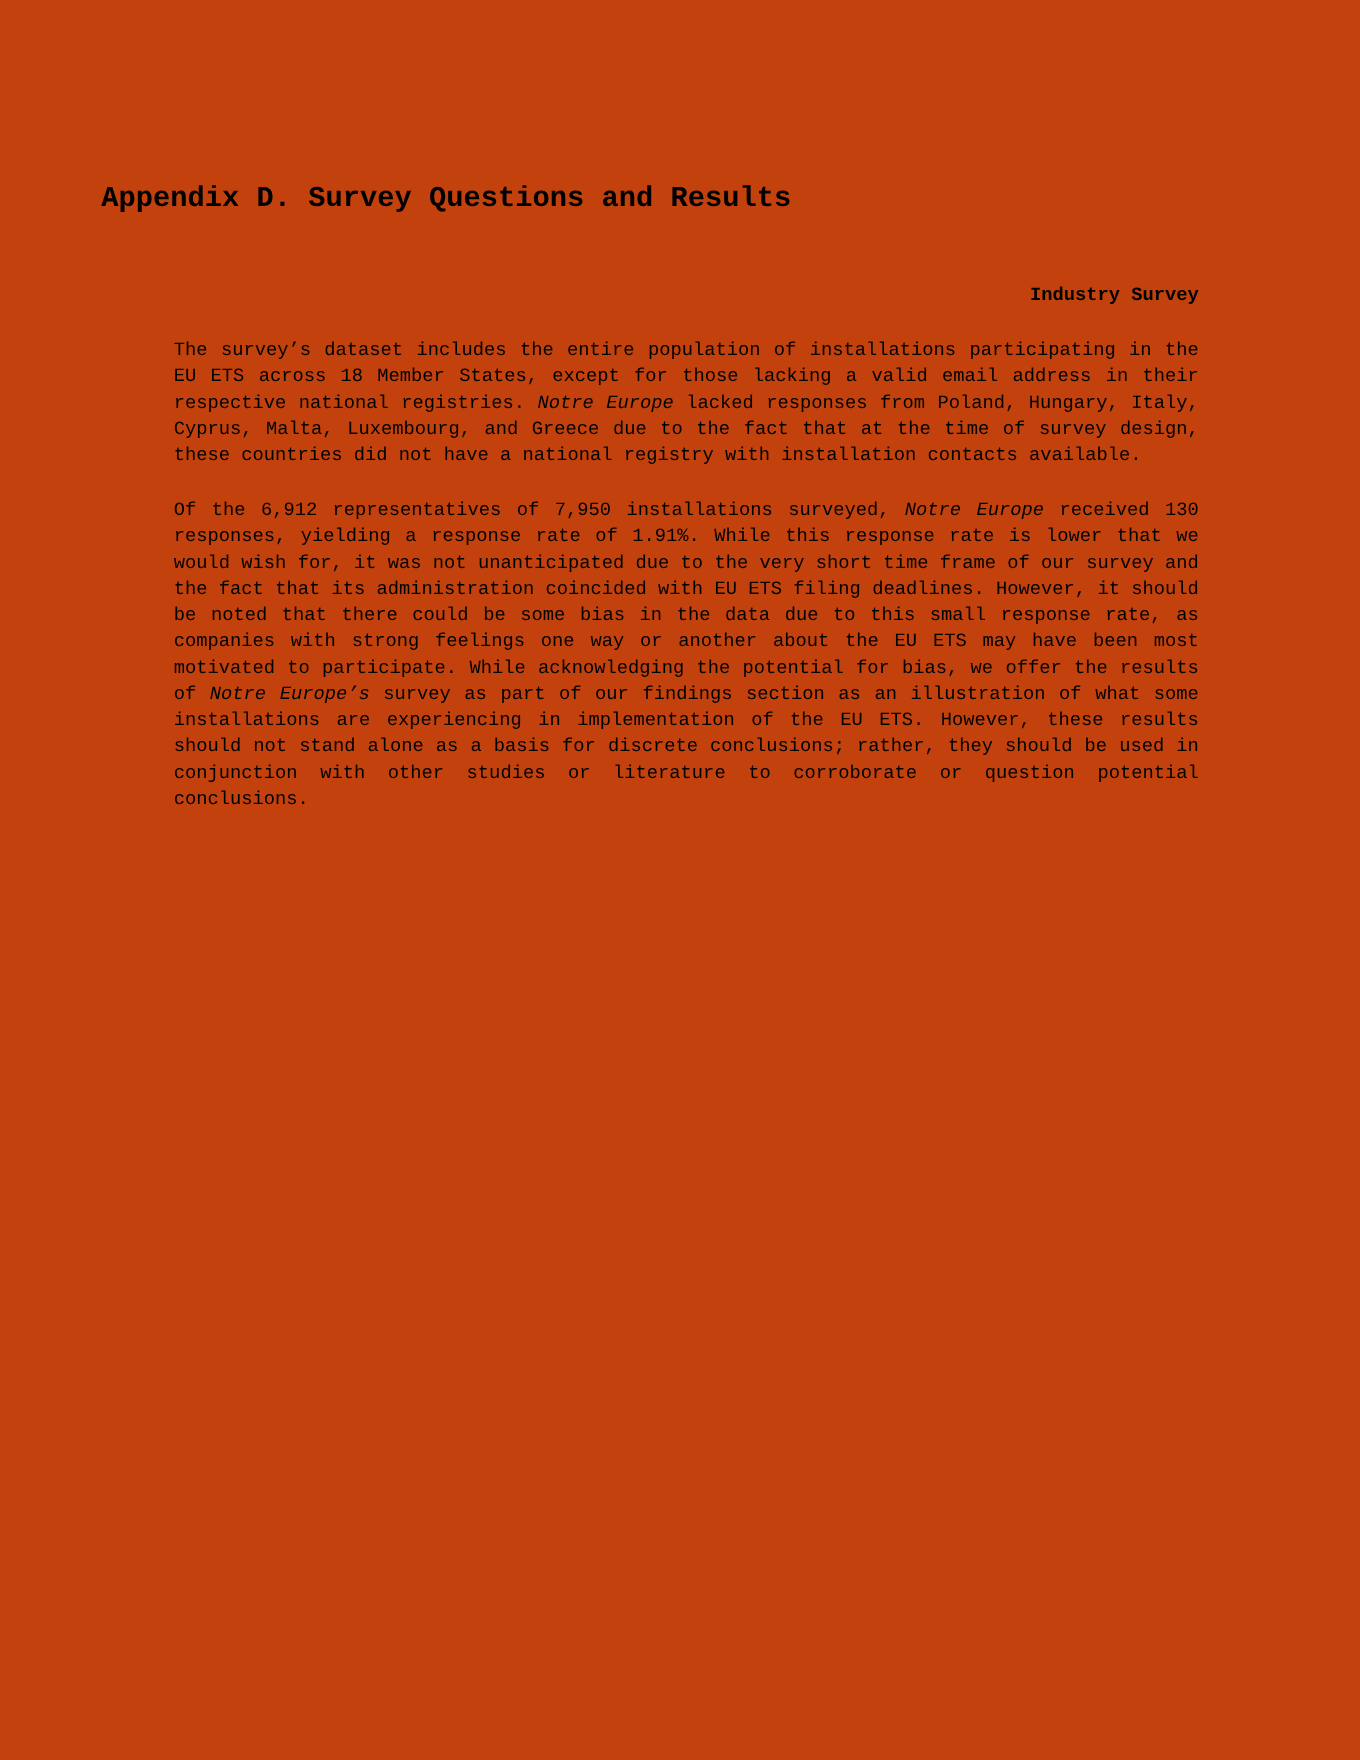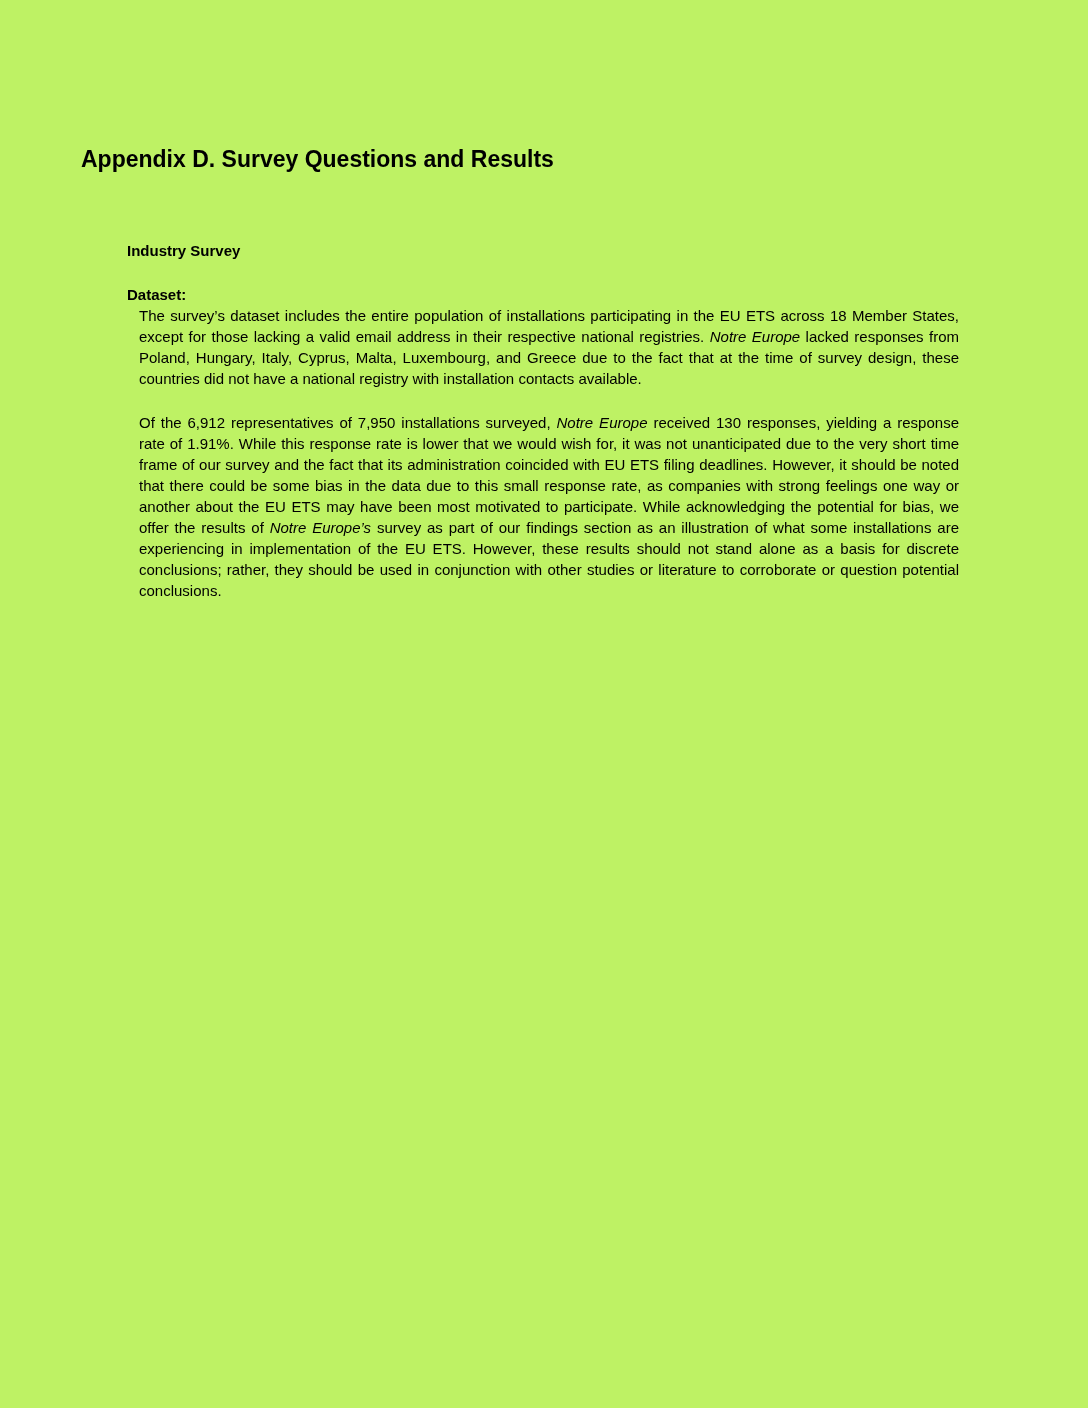"Appendix D. Survey Questions and" .page { background: #bef264 -> #c2410c; font-family: Liberation Sans, sans-serif -> Liberation Mono, monospace }
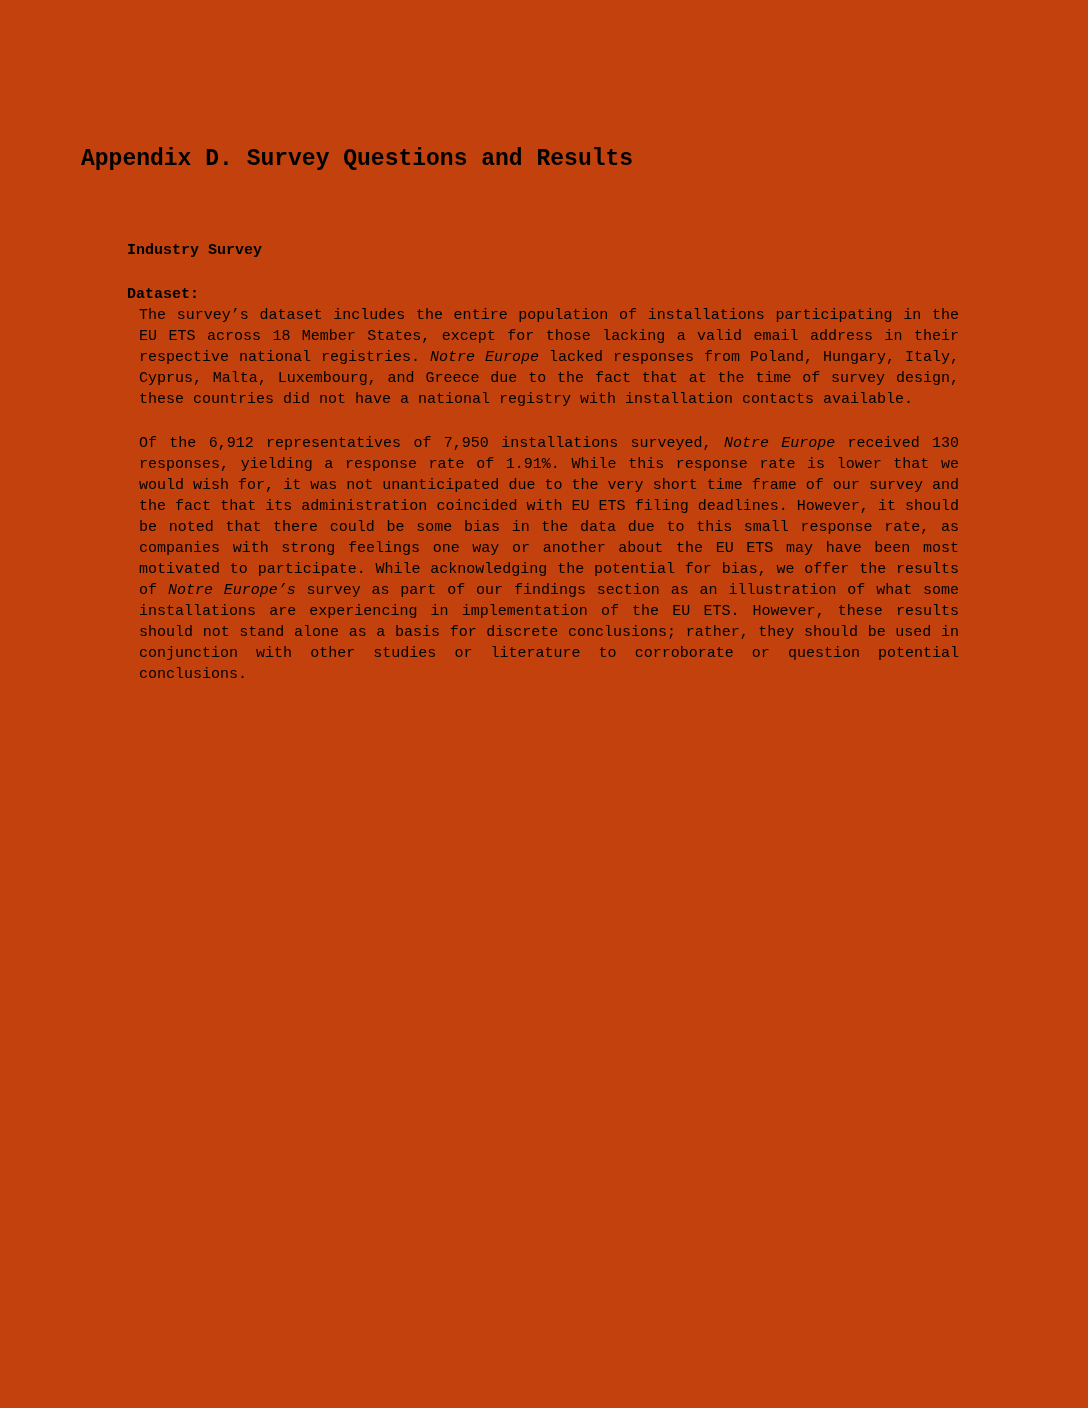"Industry Survey" .survey-heading { margin: 14px 0 23px 0 -> 0 0 23px 0; text-align: left -> right }
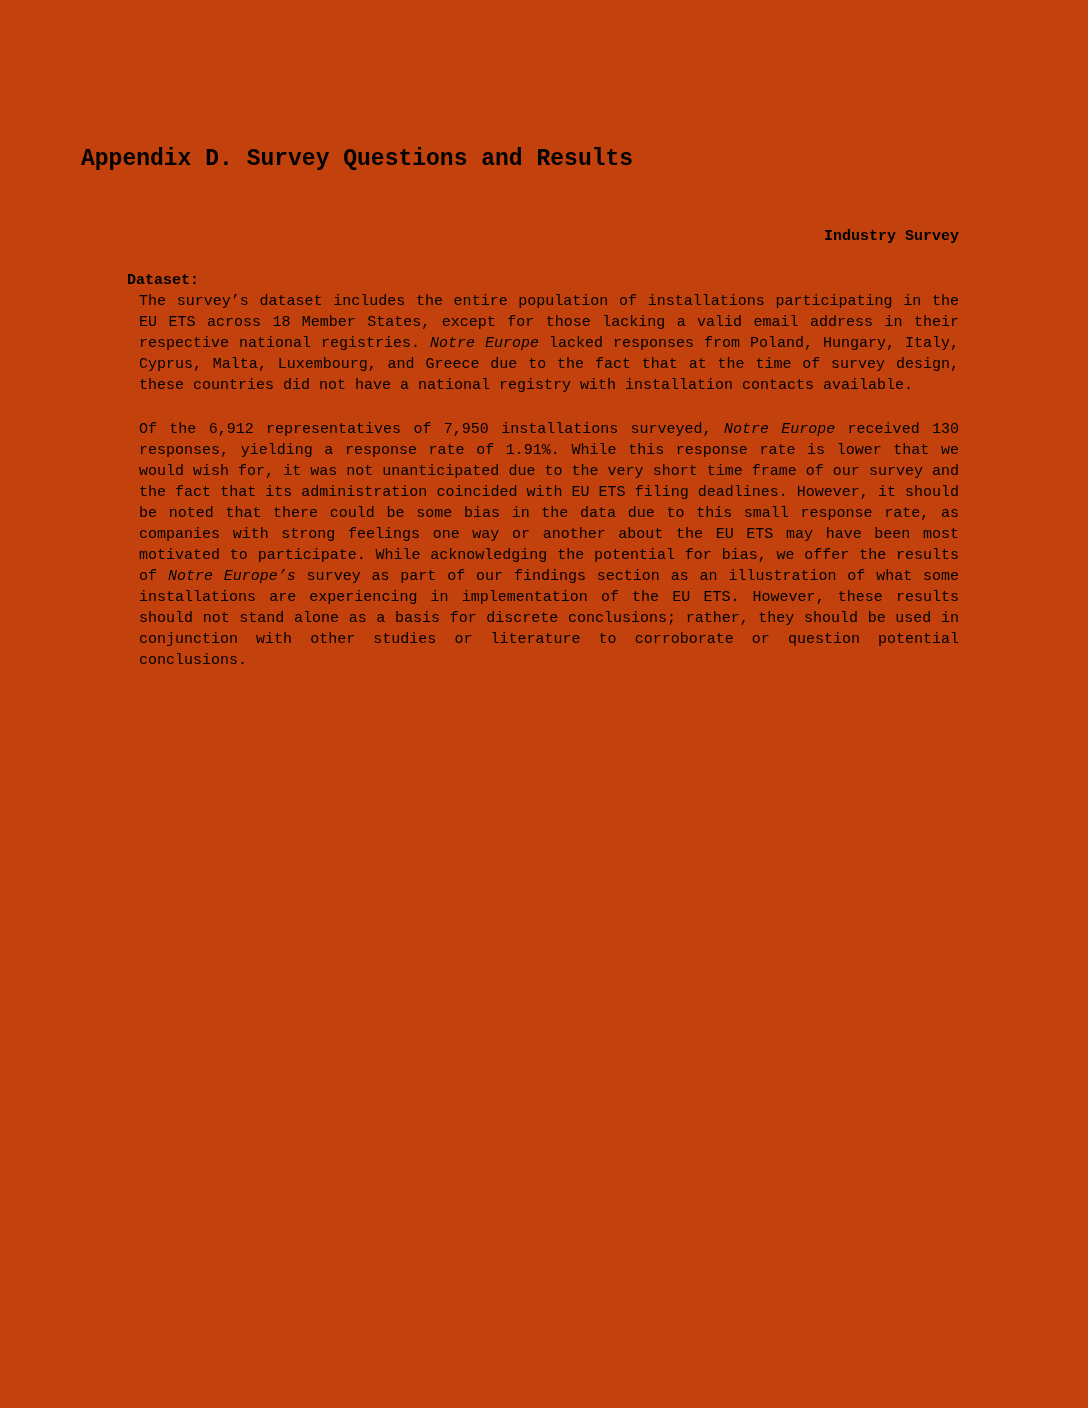"Dataset:" div.dataset-heading { html: <div>Dataset:</div> -> none }
